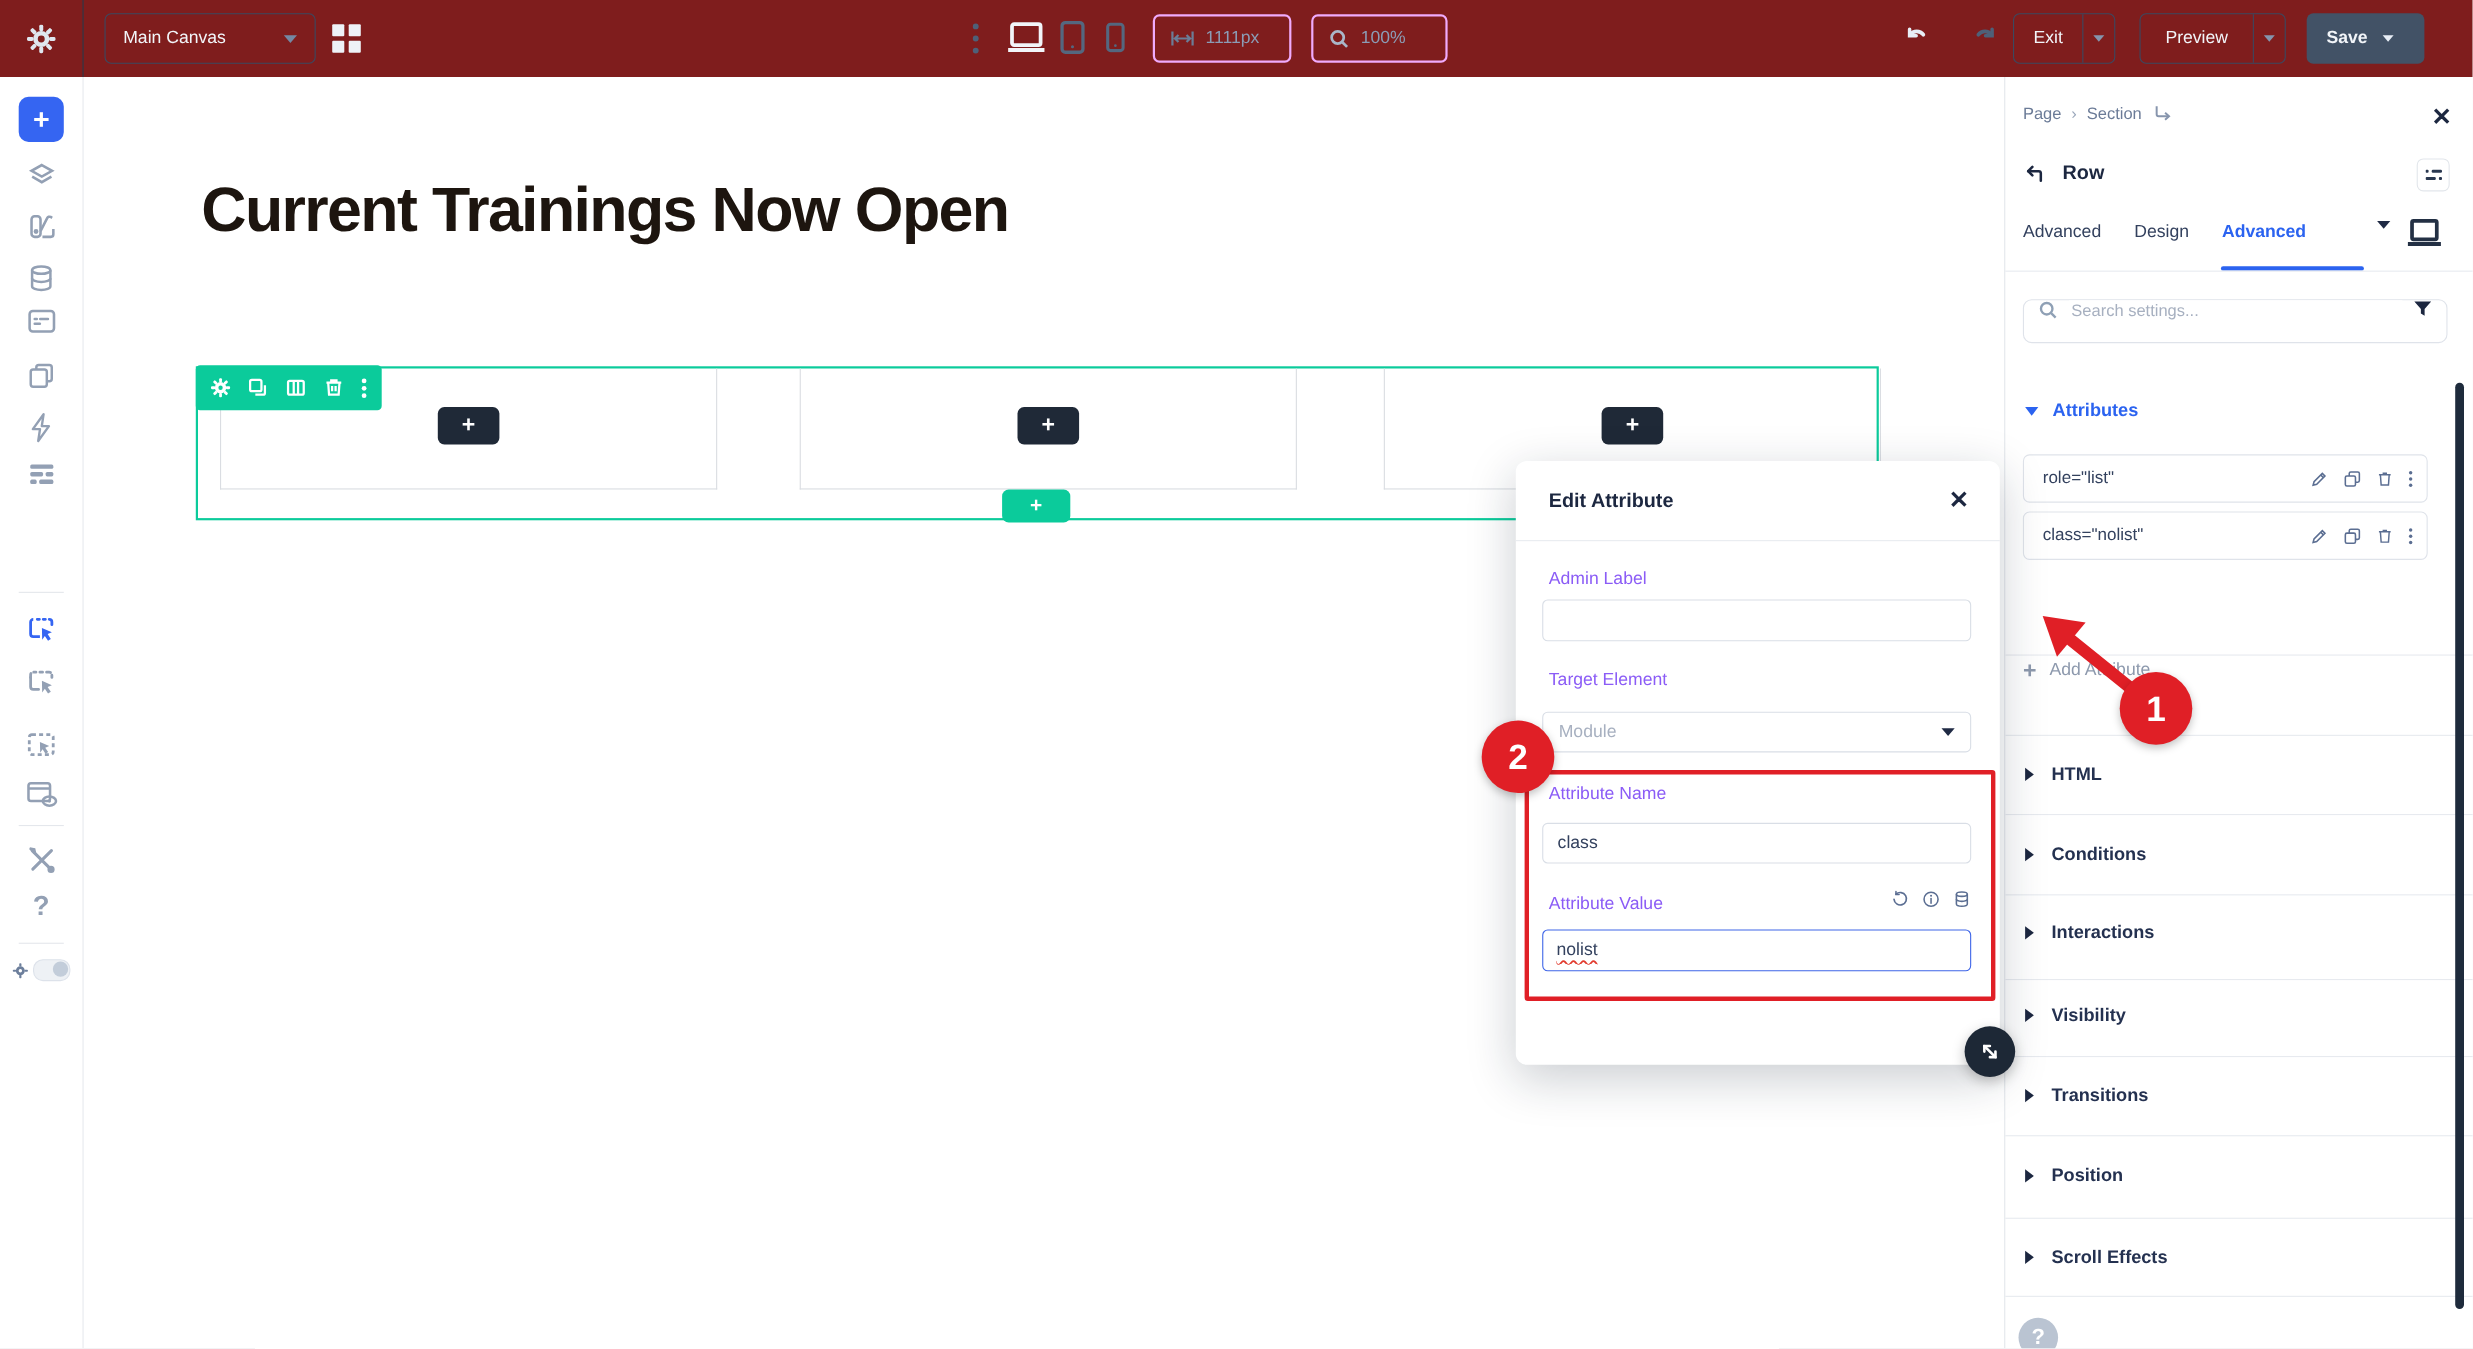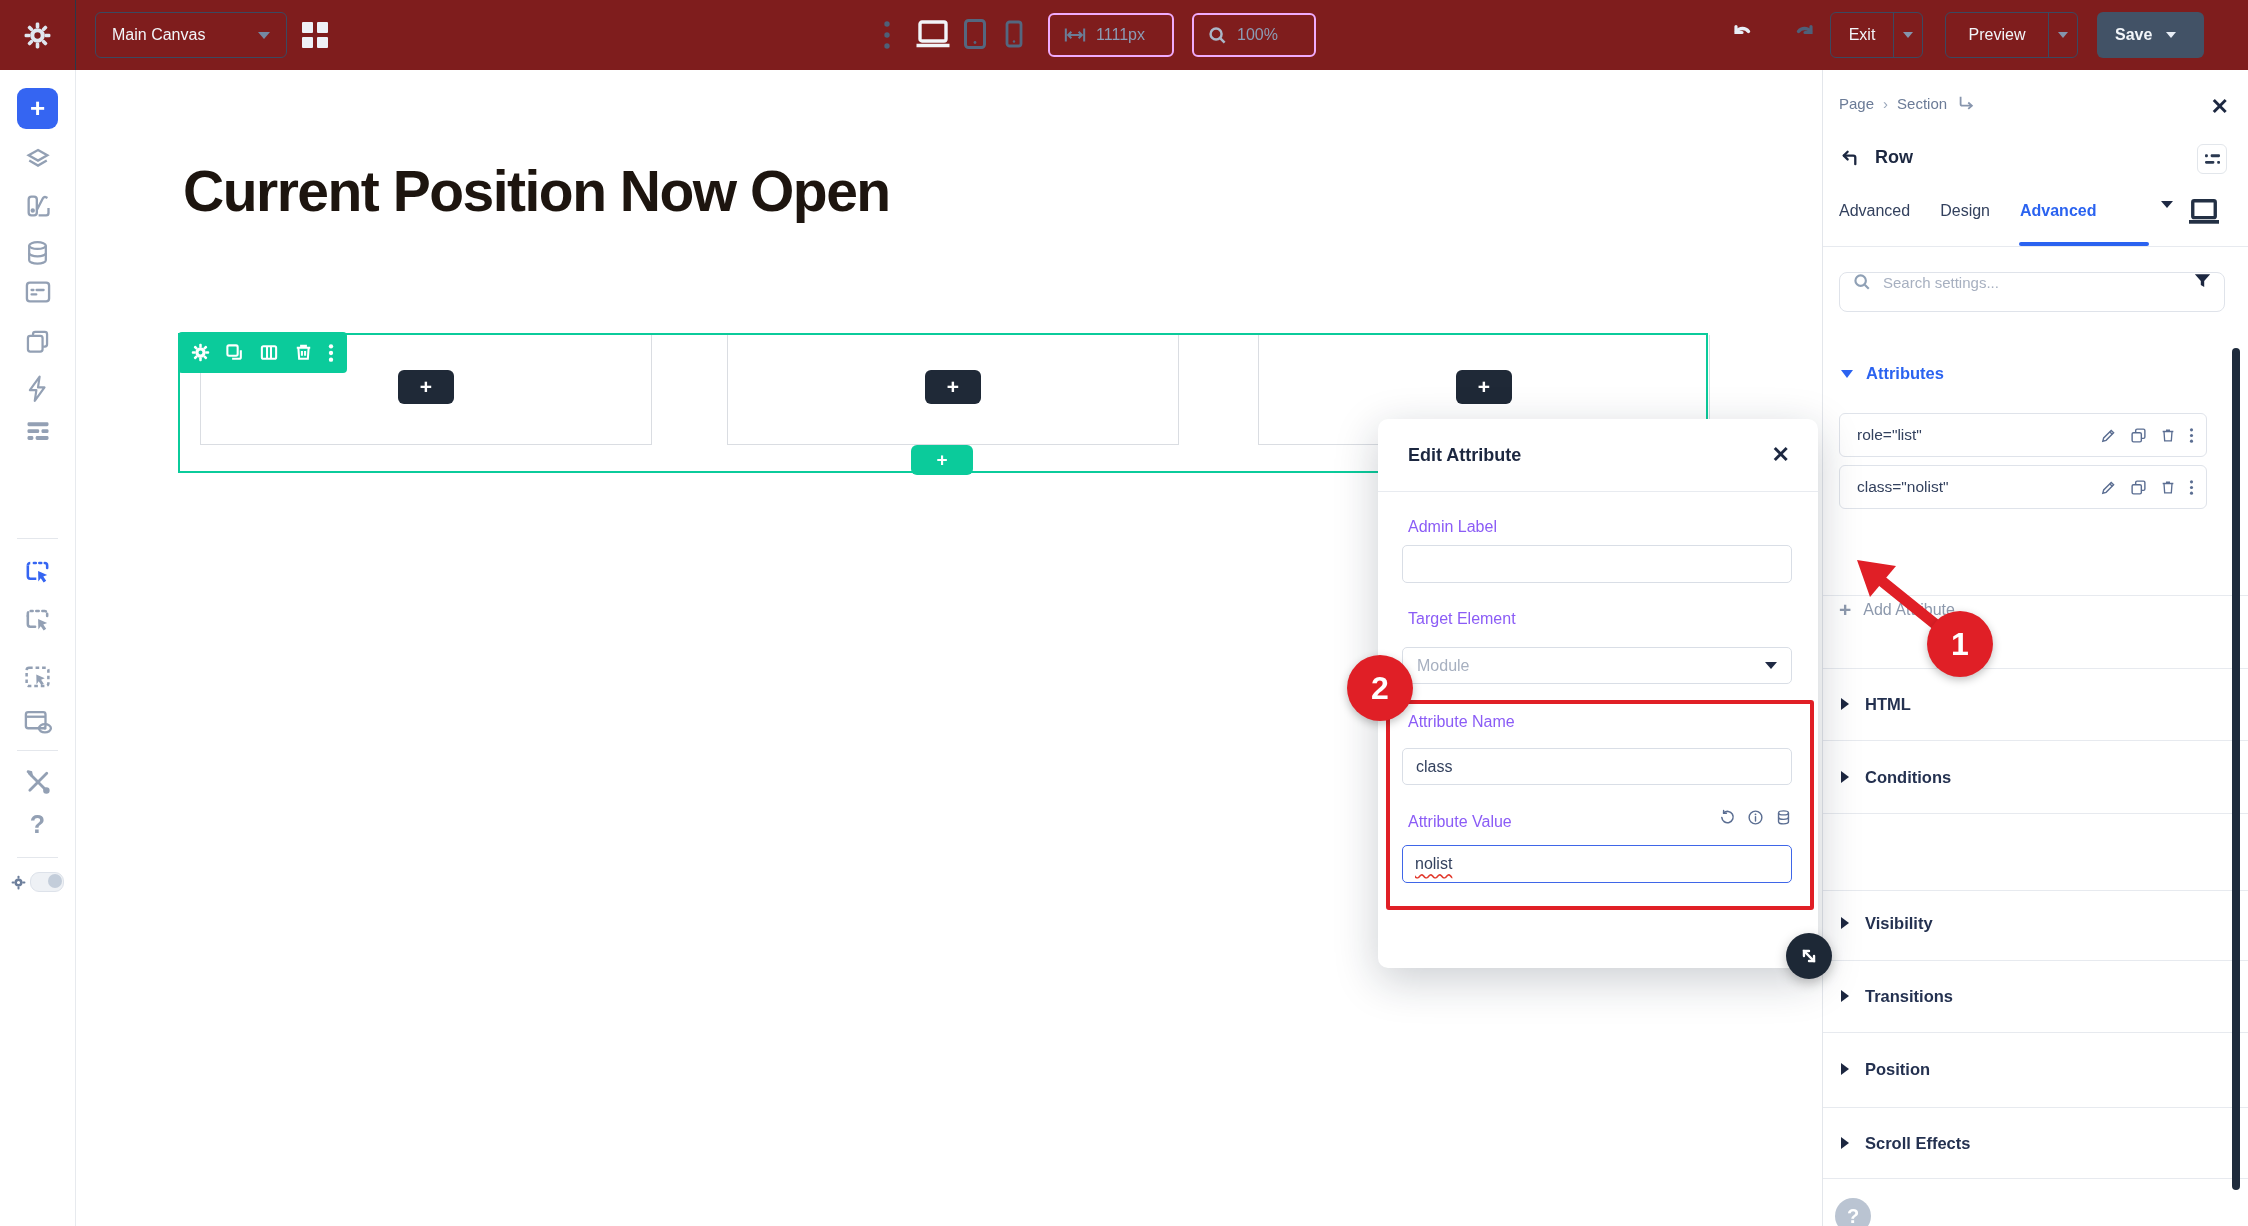"Current Position Now Open" div.abs { text: Position -> Trainings }
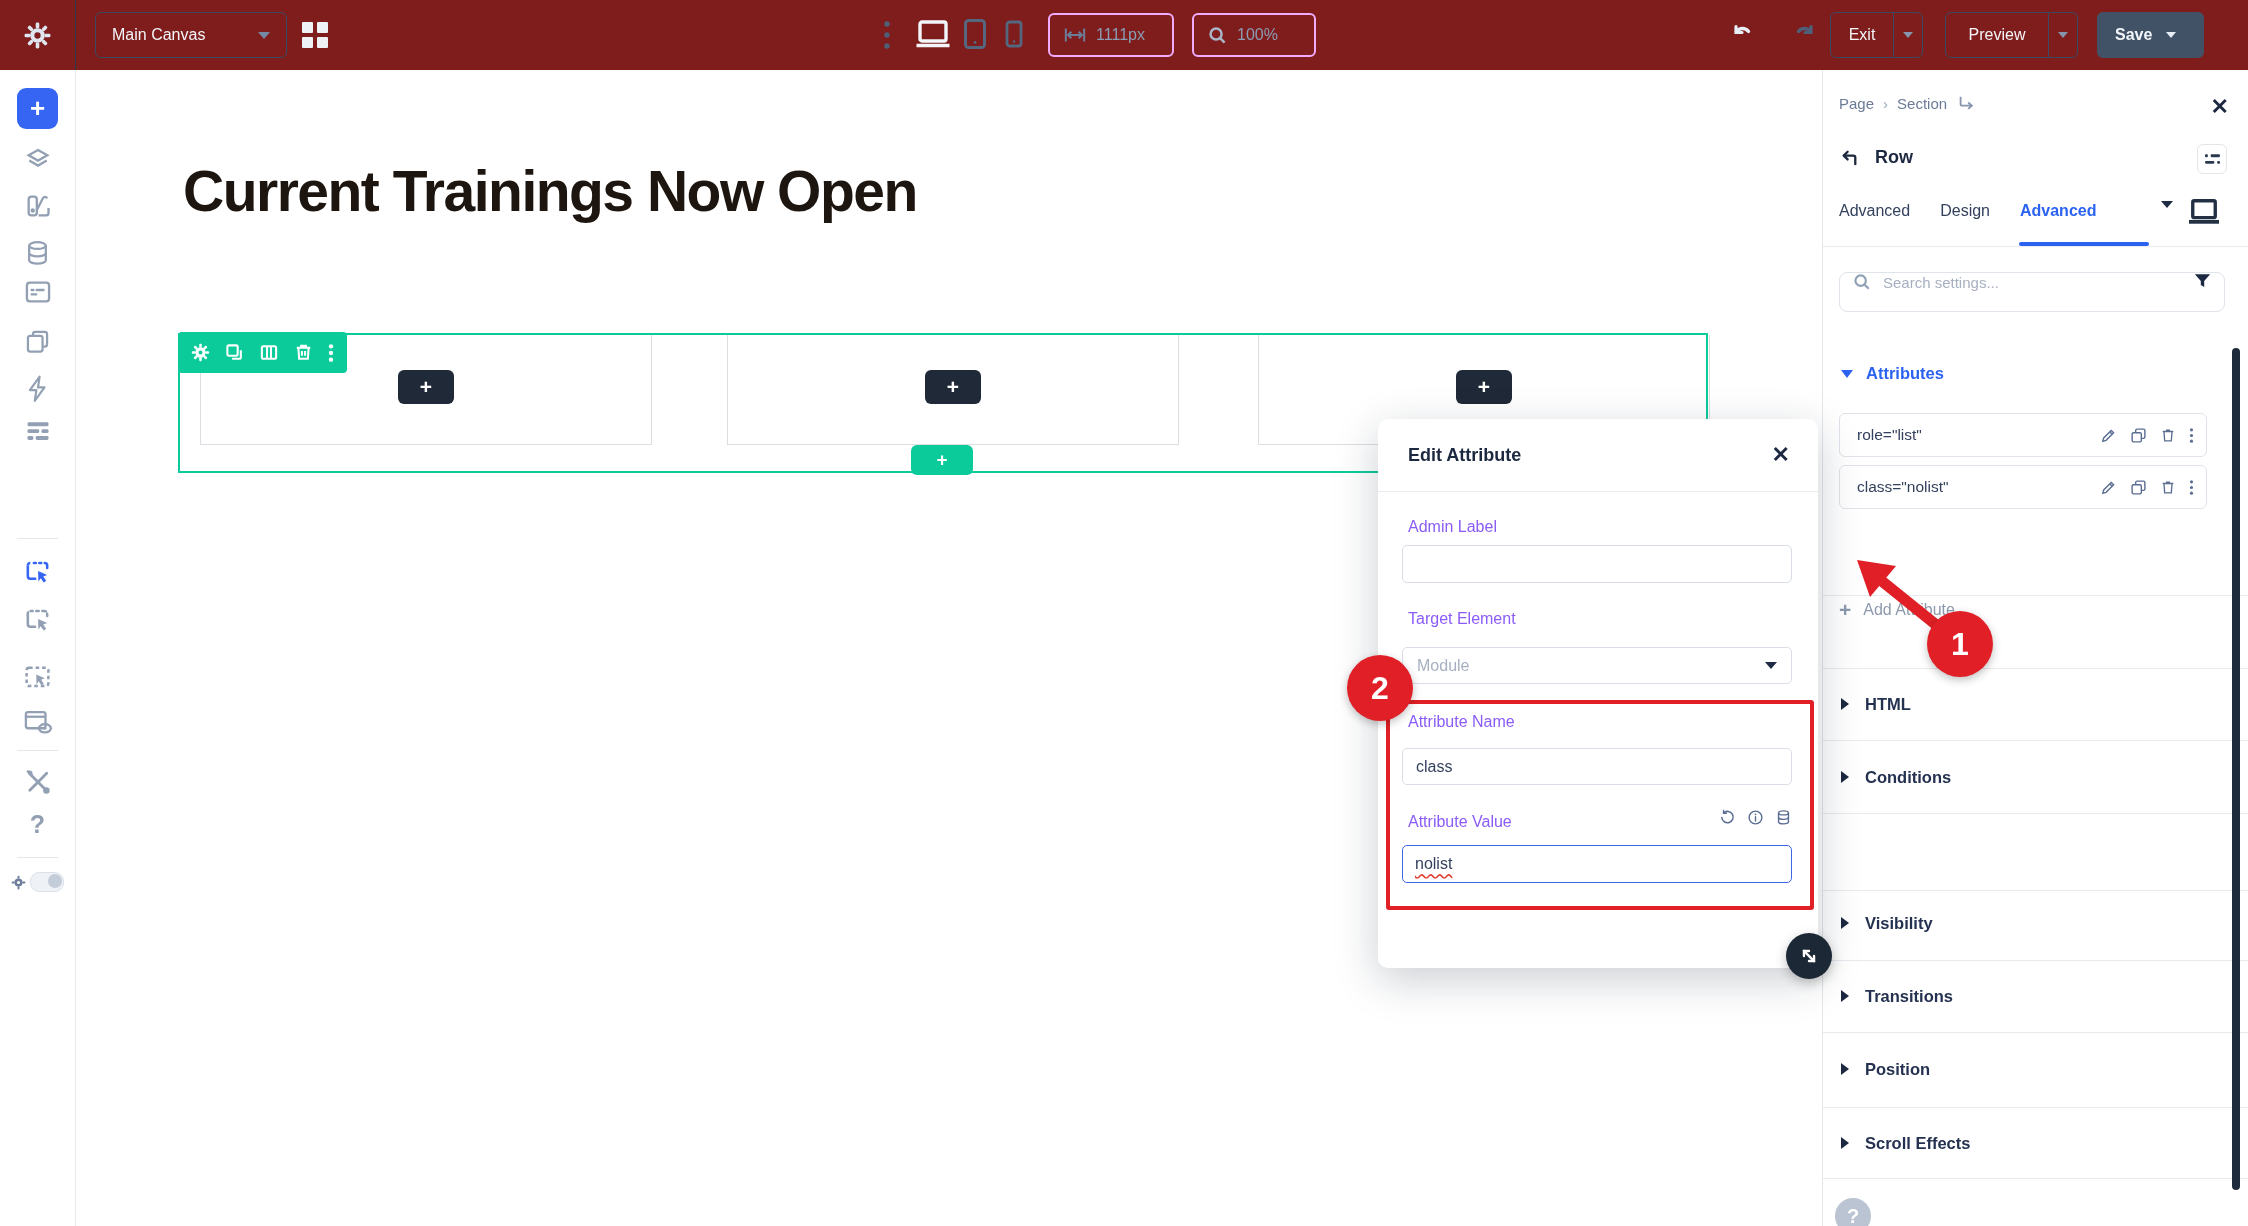"Interactions" div.abs { html: none -> <div> <span></span> <span>Interactions</span> </div> }
